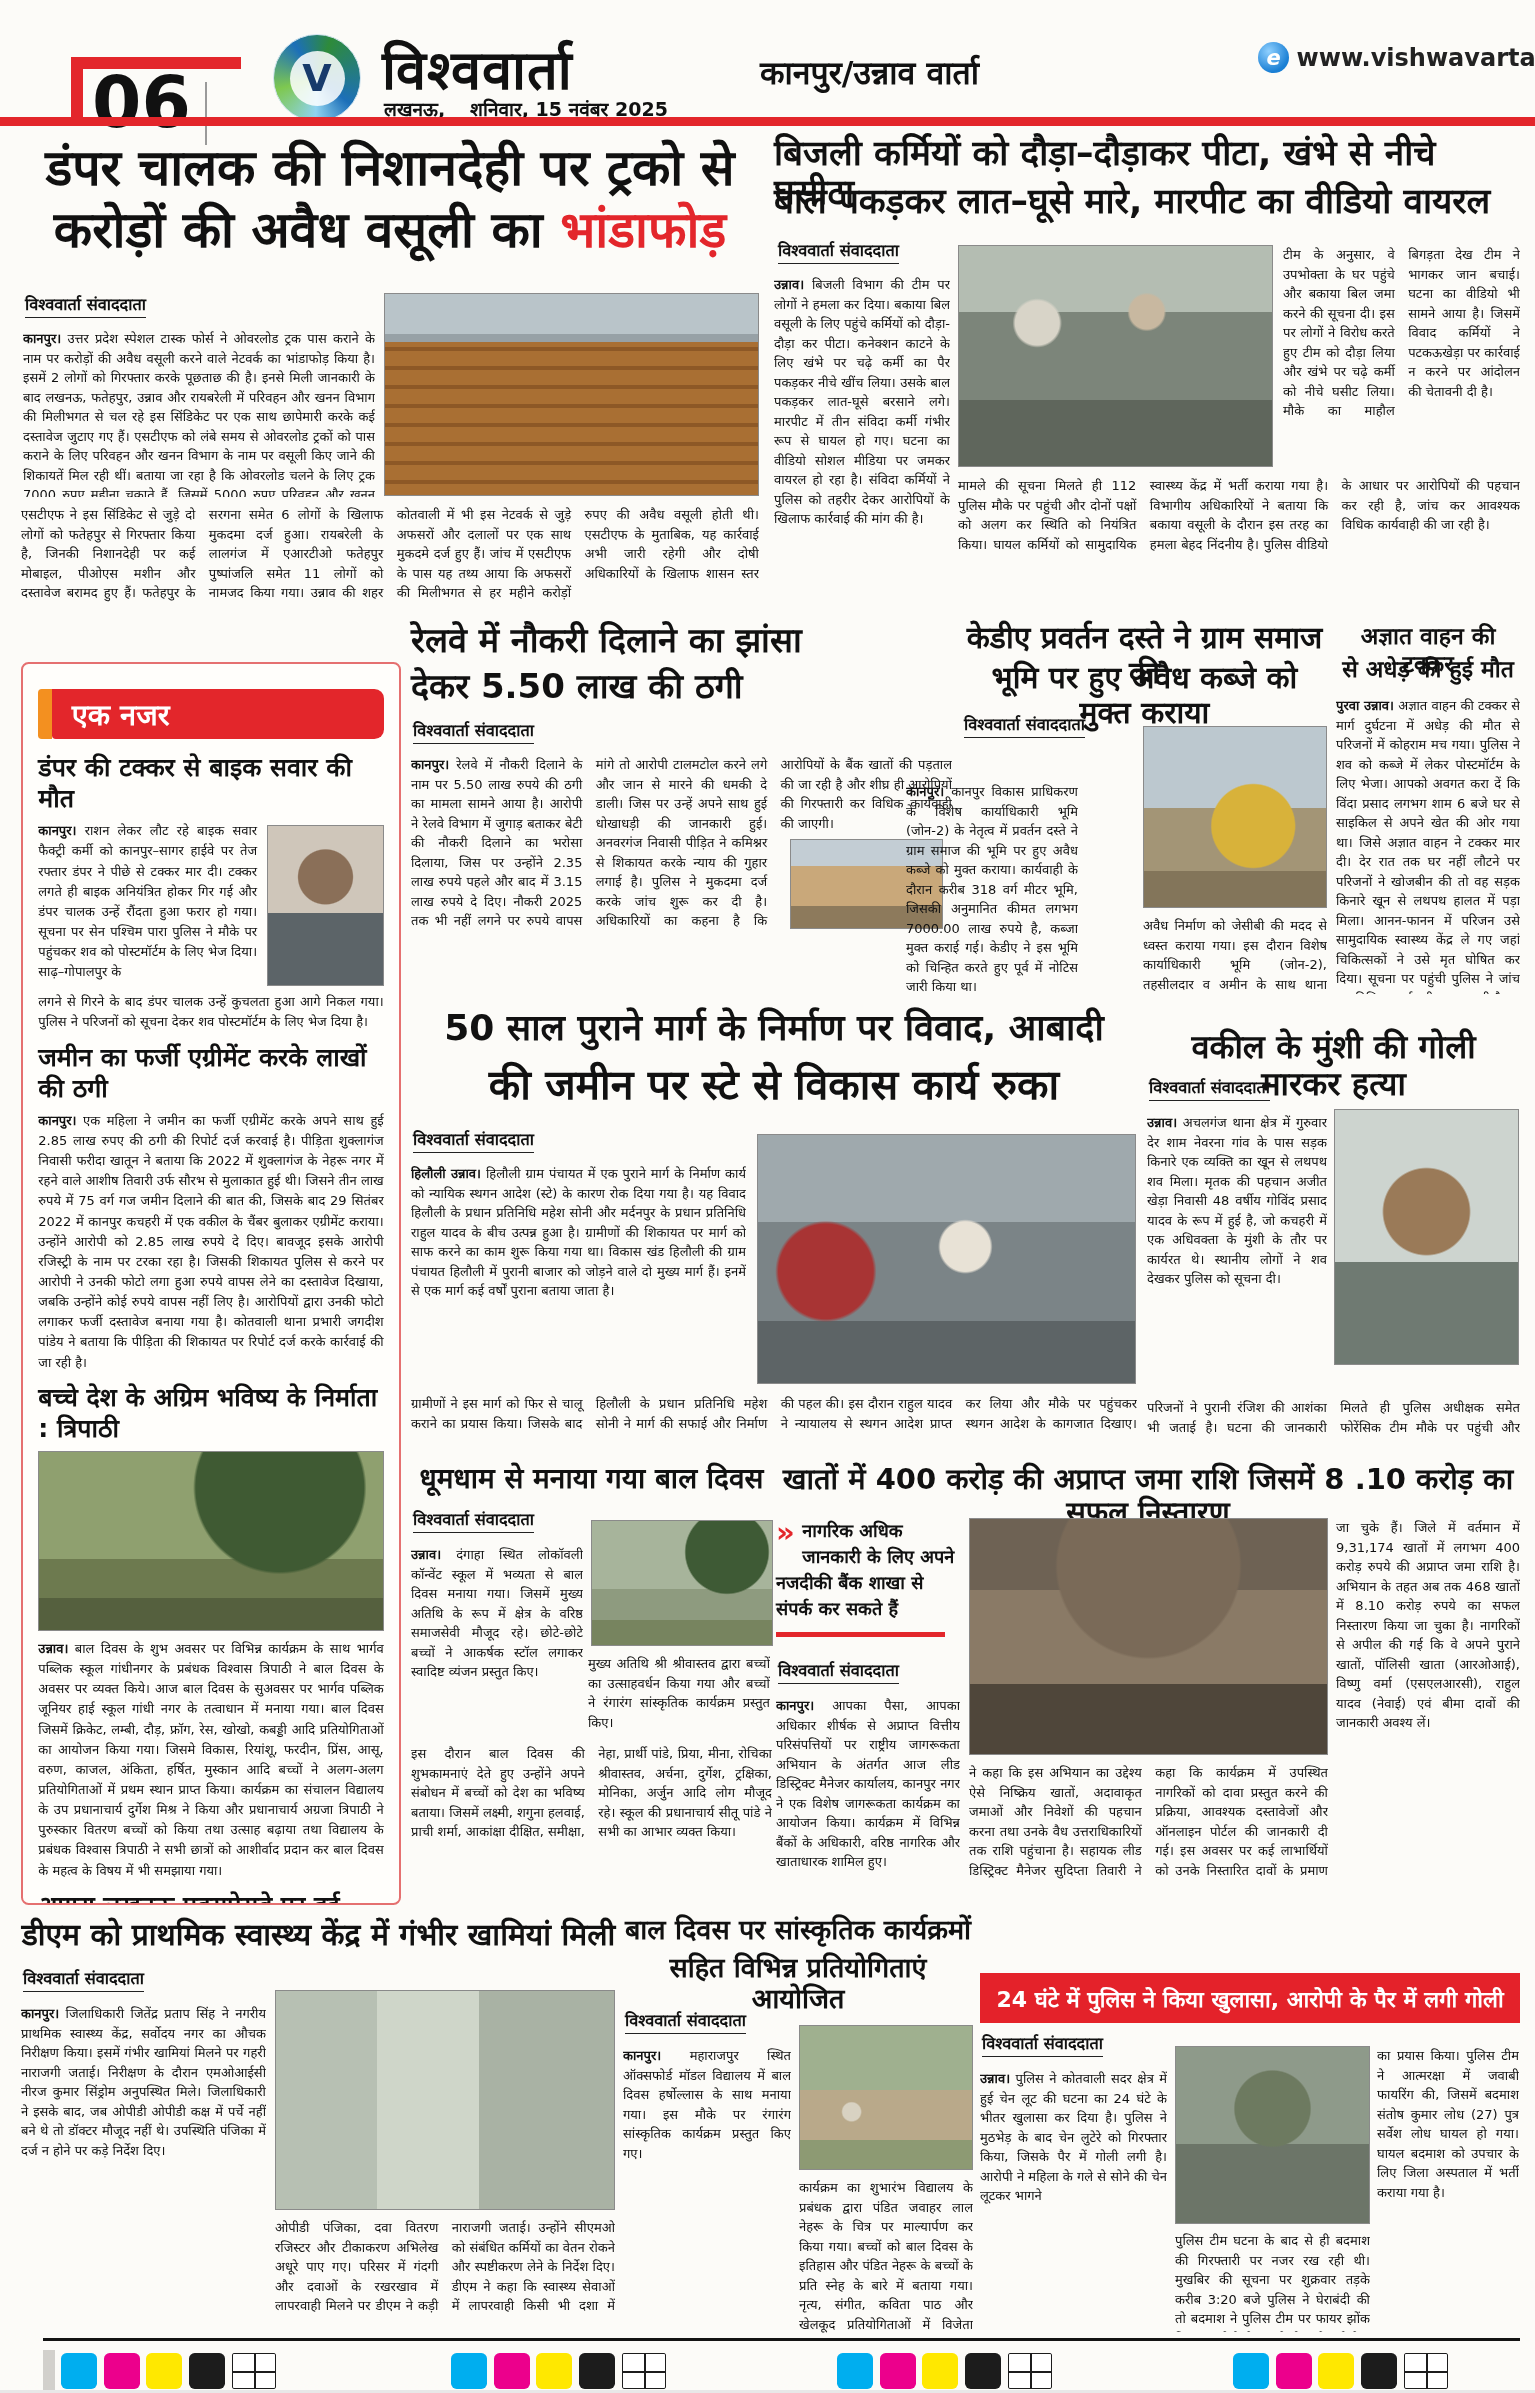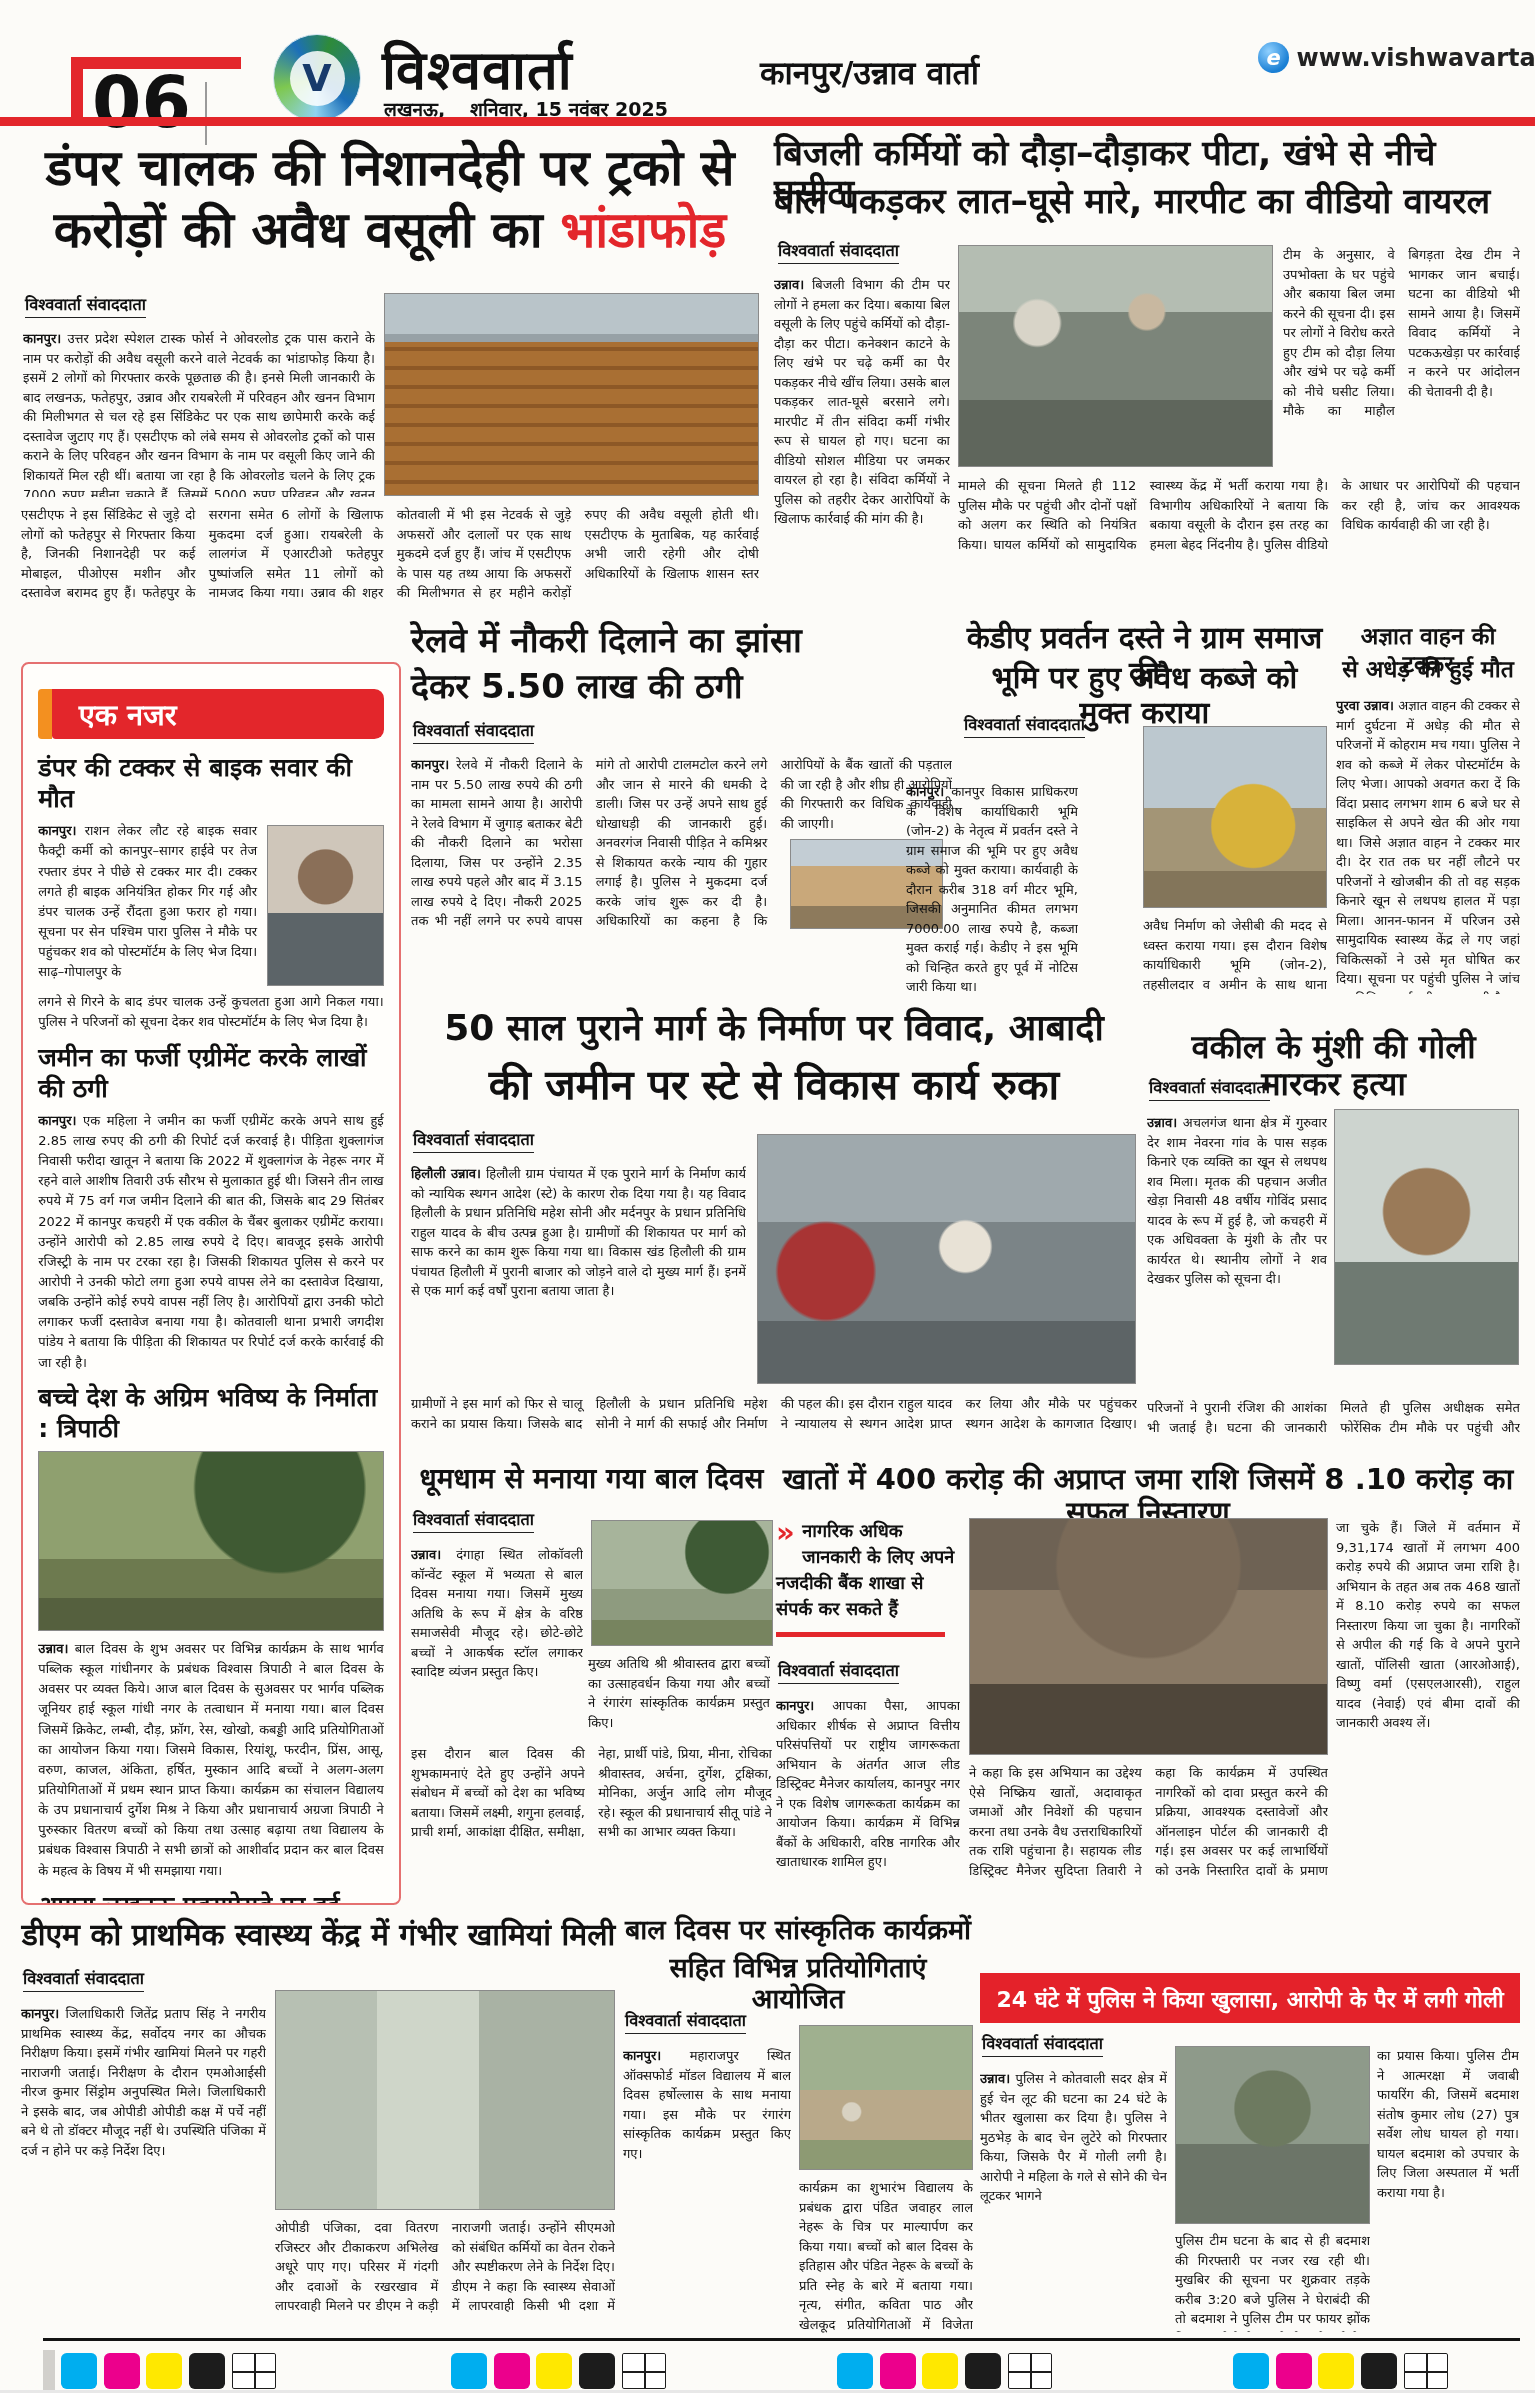"एक नजर" .en-red { padding-left: 27px -> 20px }
